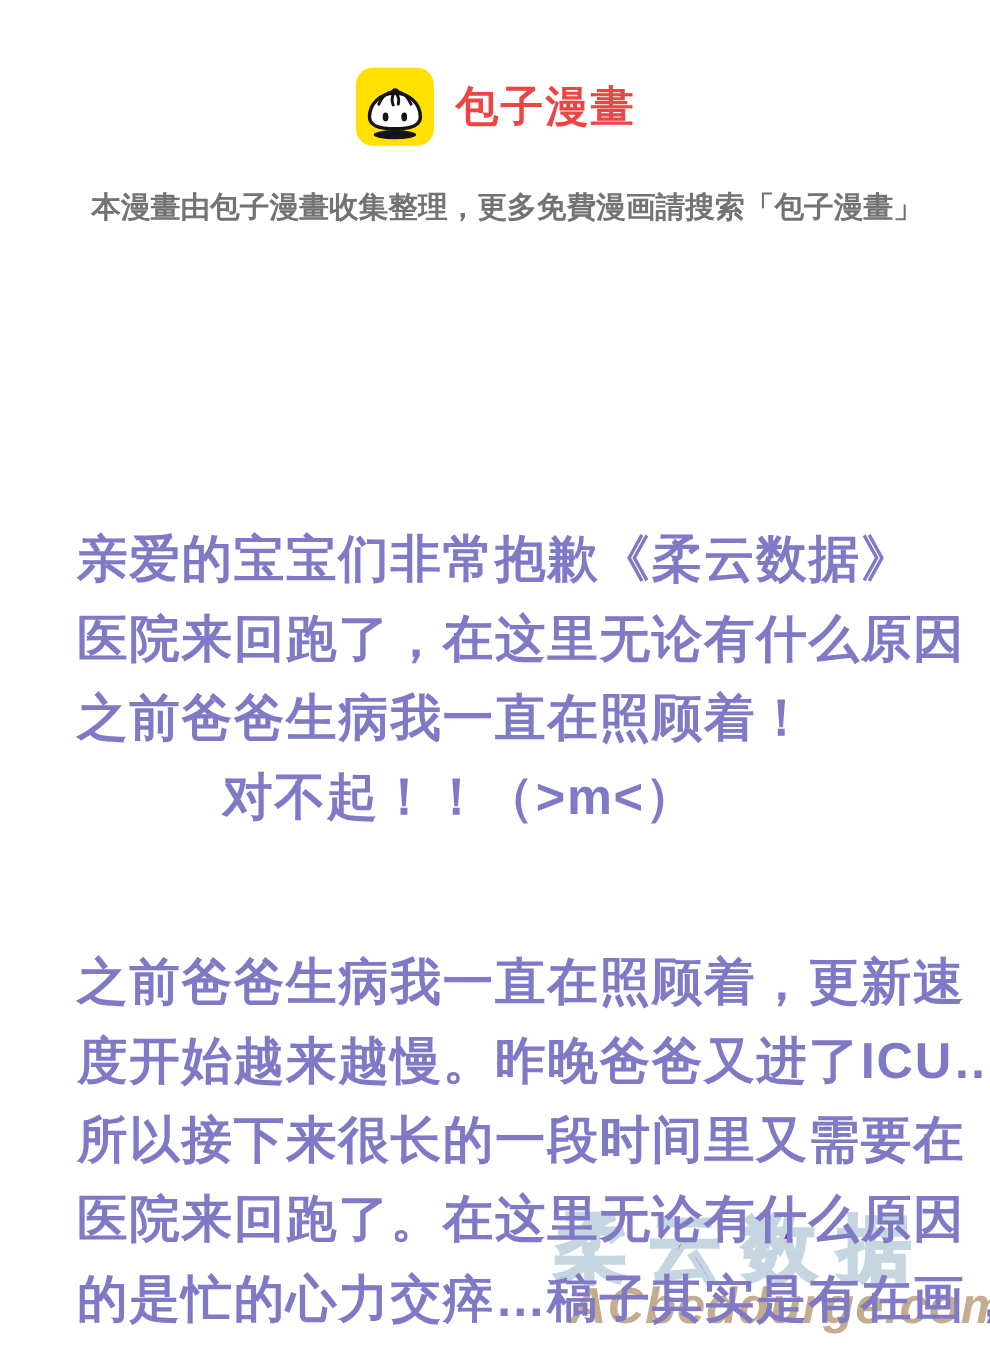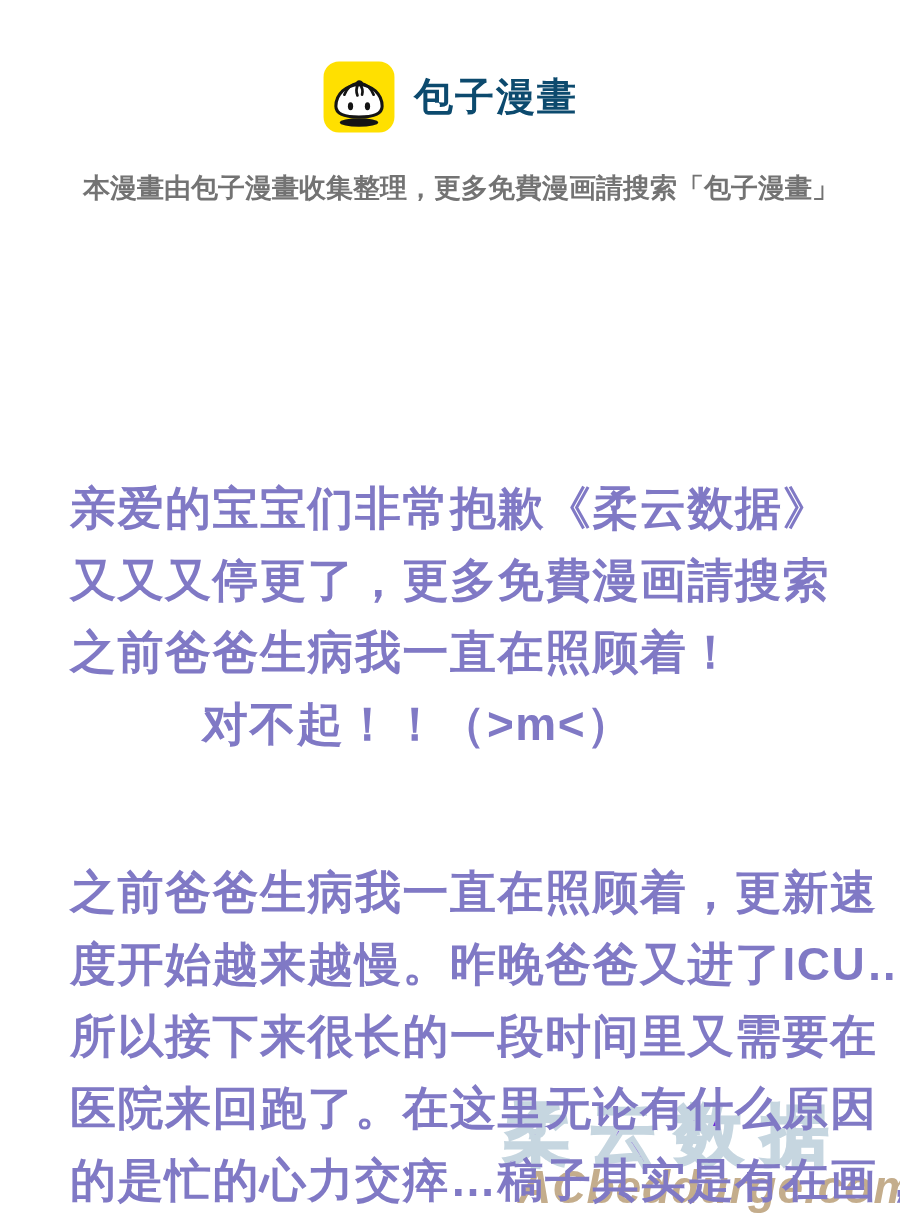"包子漫畫" .brand-name { color: #0c4a6e -> #ef4444 }
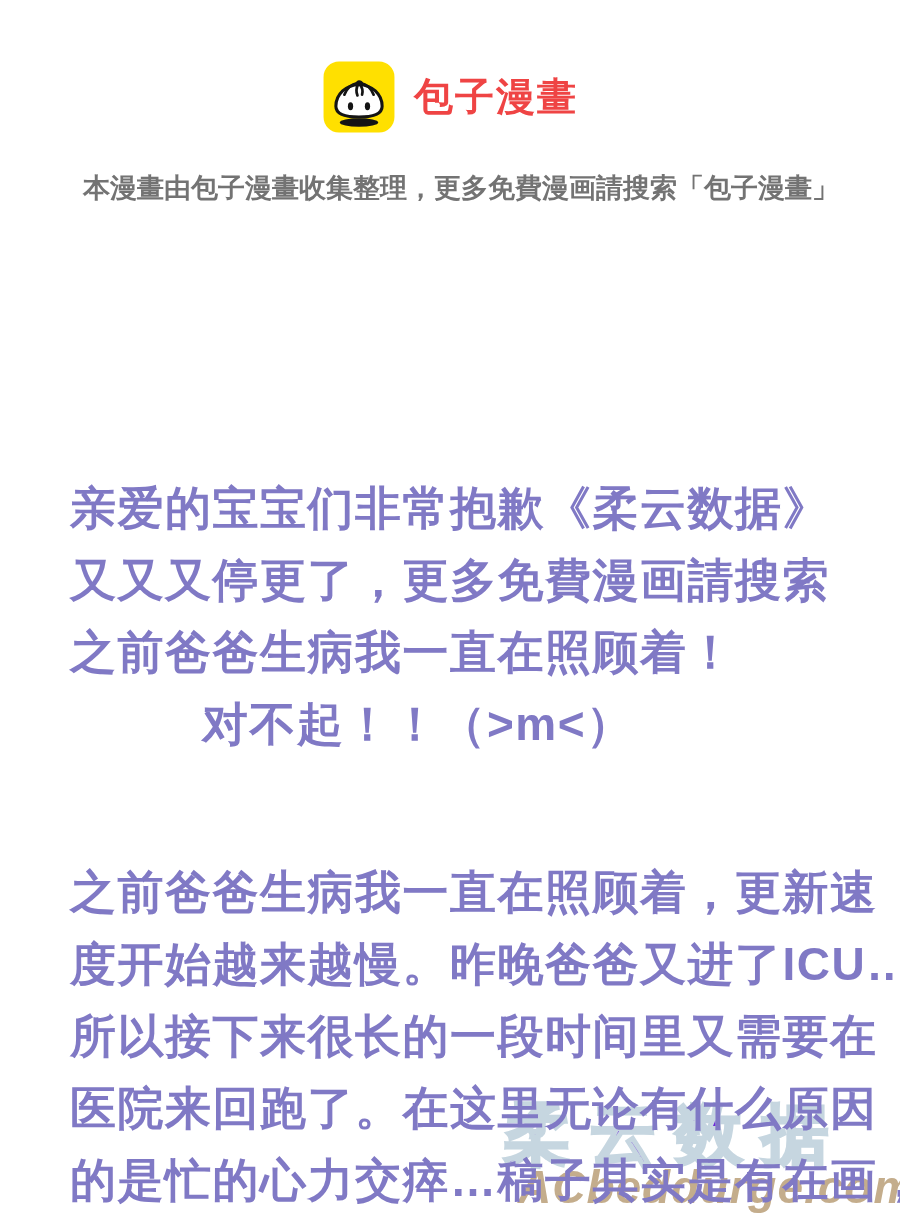"又又又停更了，更多免費漫画請搜索" div.line { text: 又又又停更了，更多免費漫画請搜索 -> 医院来回跑了，在这里无论有什么原因 }
